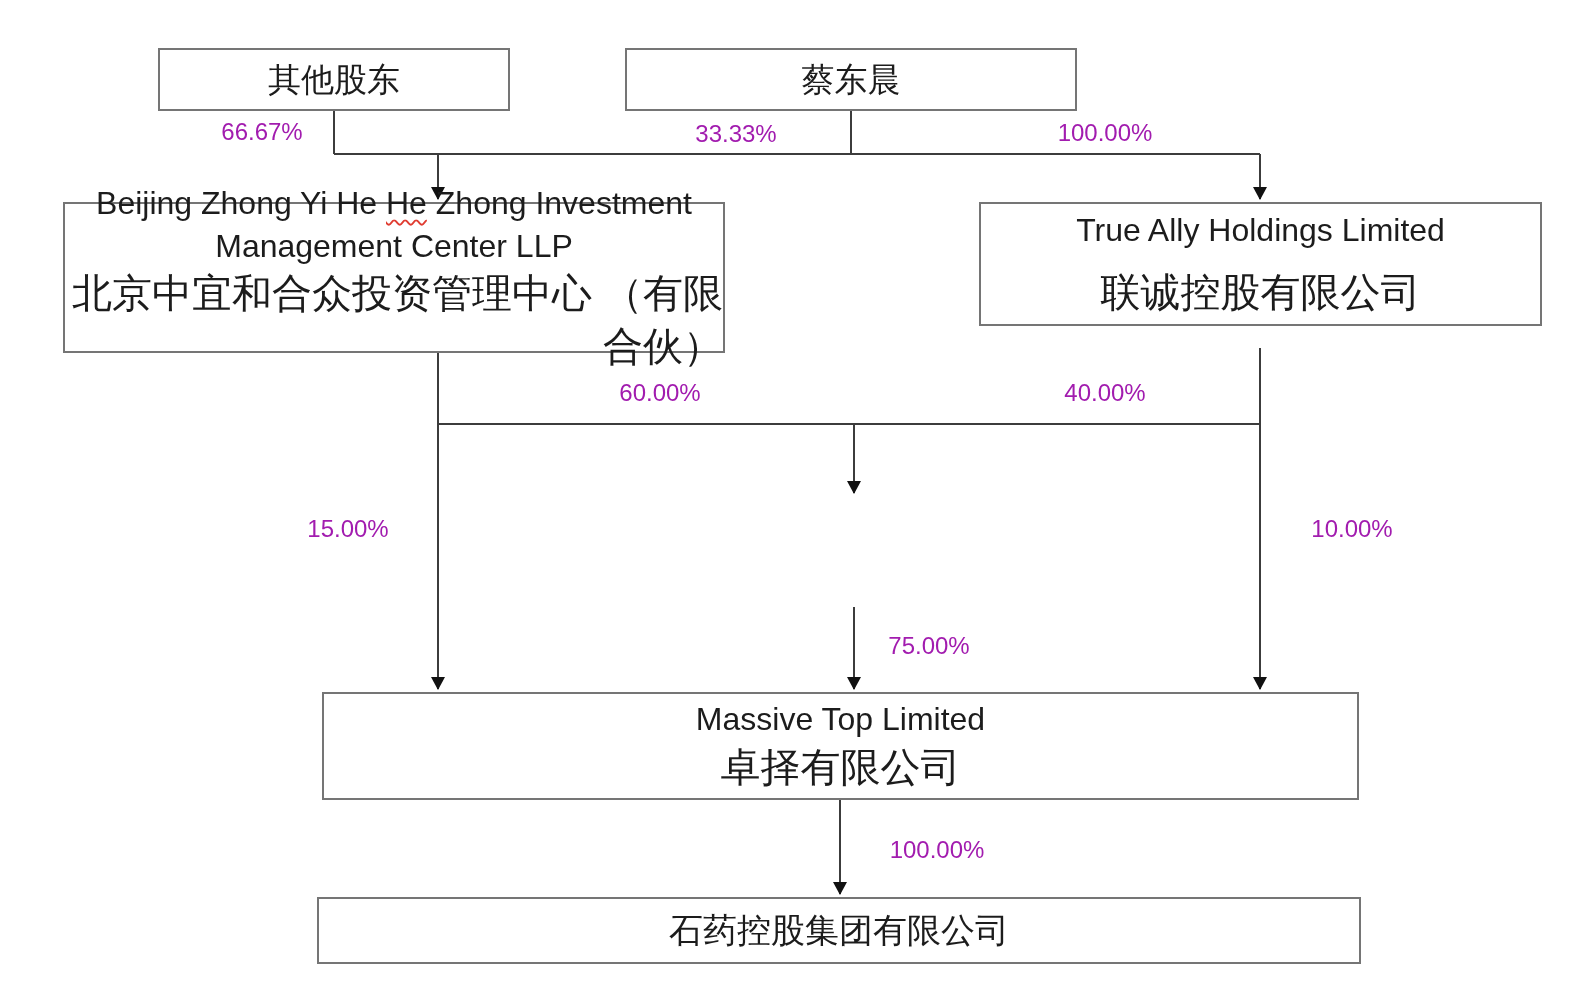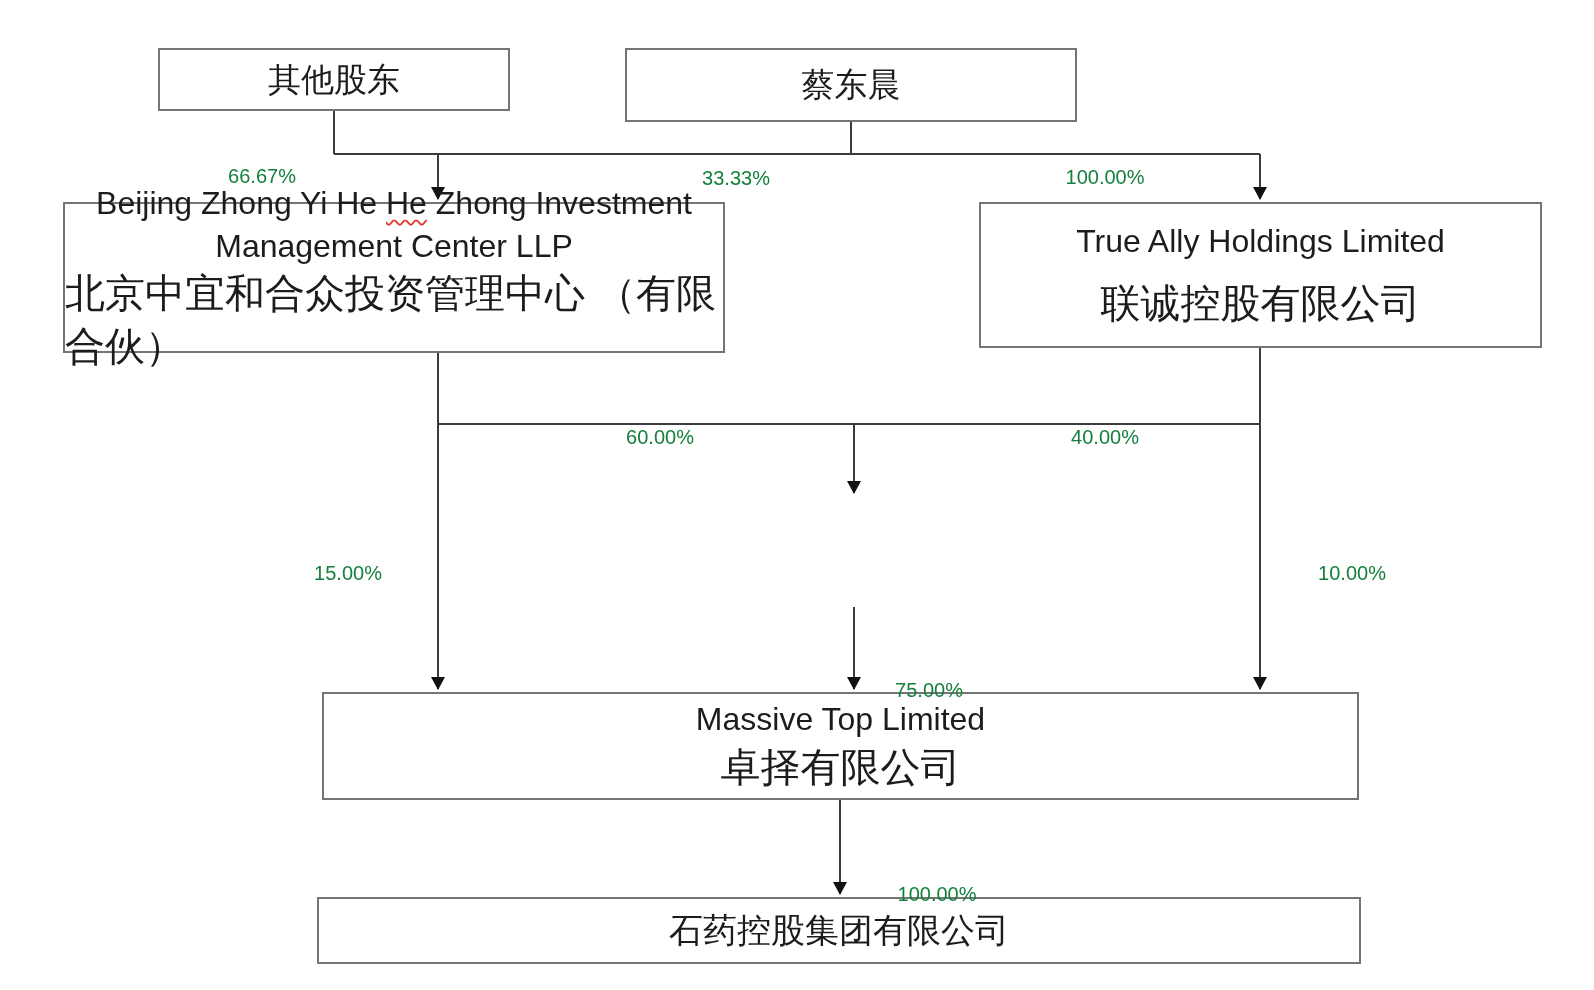"其他股东" .node { text-align: left -> right }
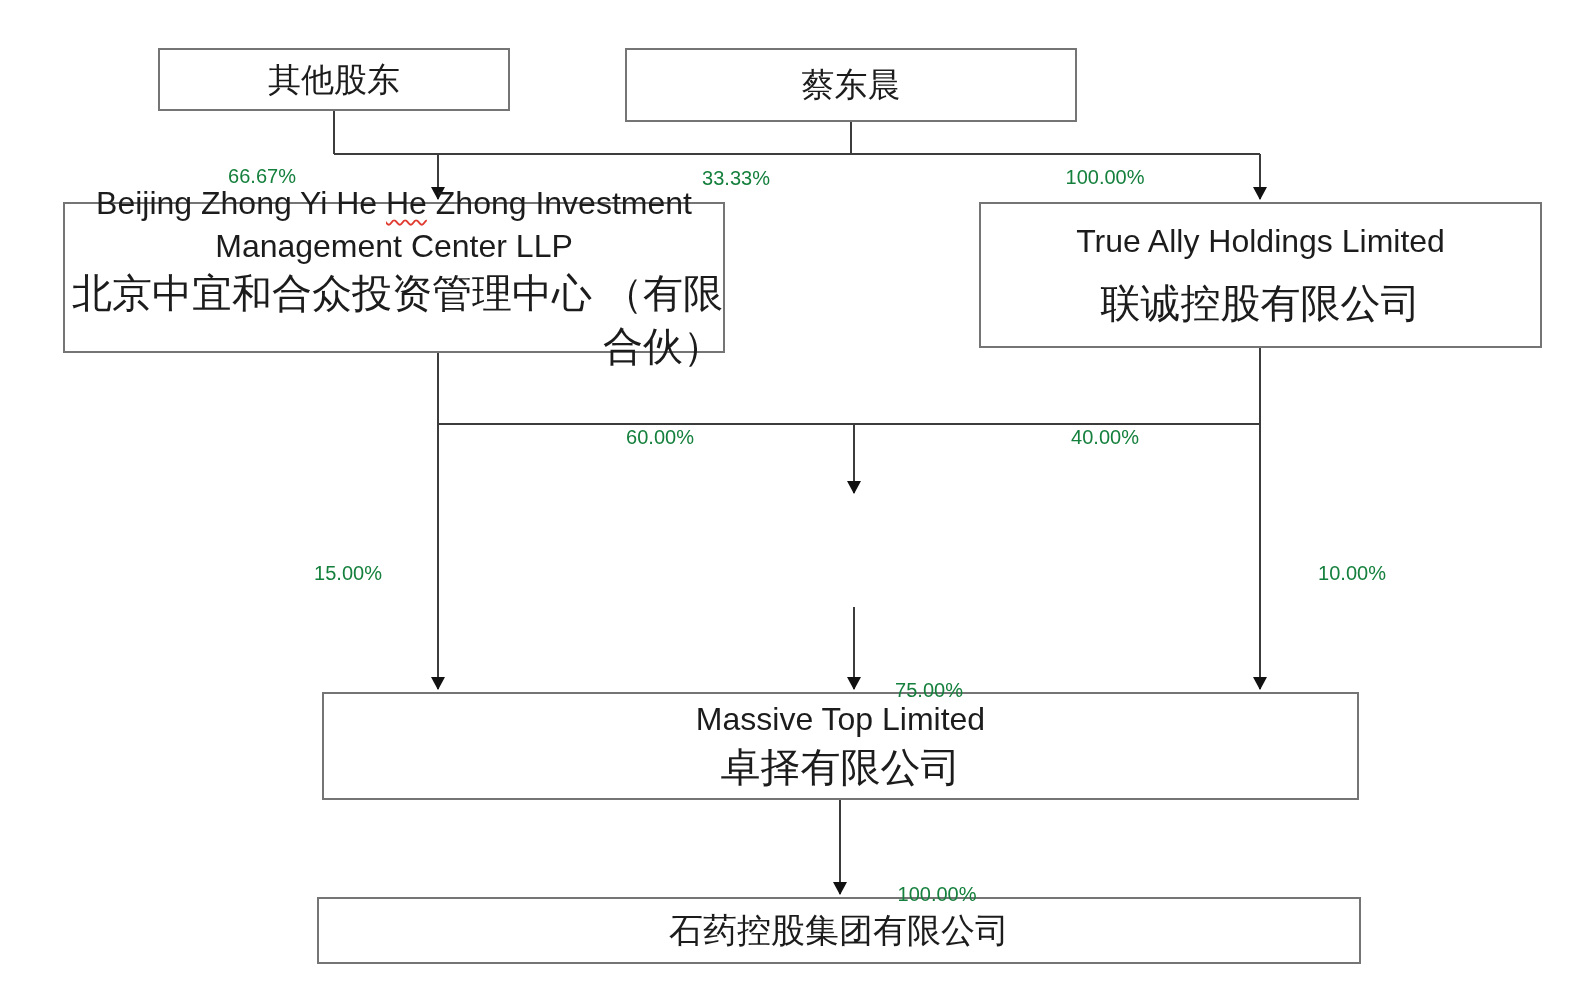"蔡东晨" div.node { height: 74px -> 63px }
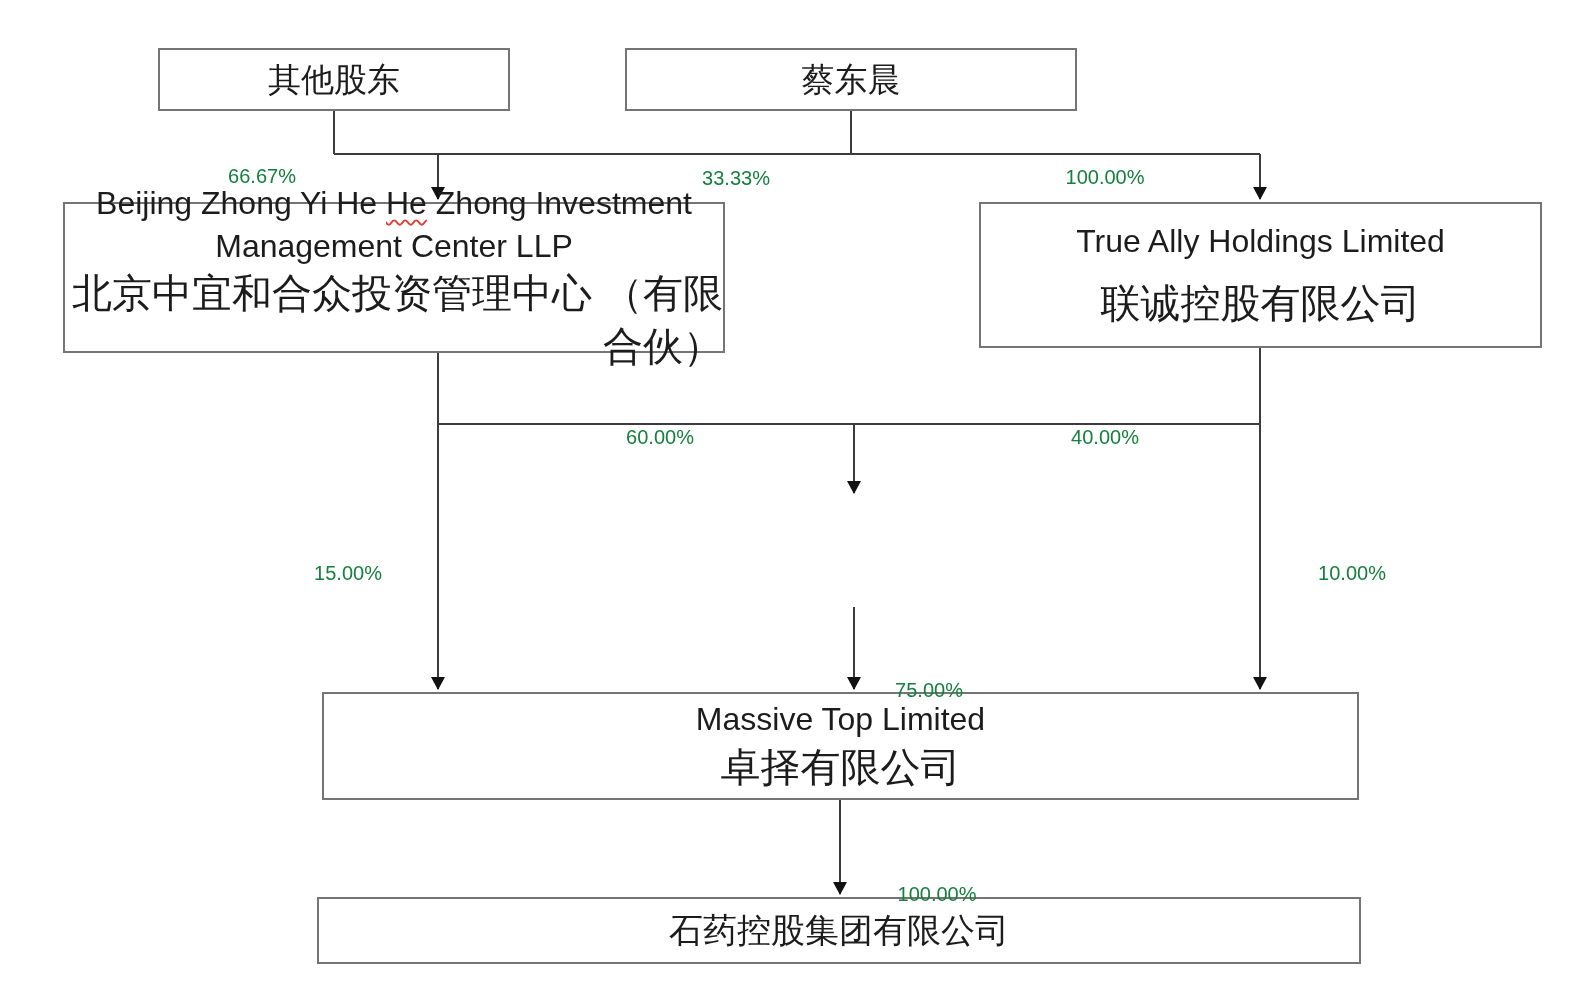"66.67%" .pct { color: #15803d -> #a21caf; font-size: 20px -> 24px; margin-top: 44px -> none }
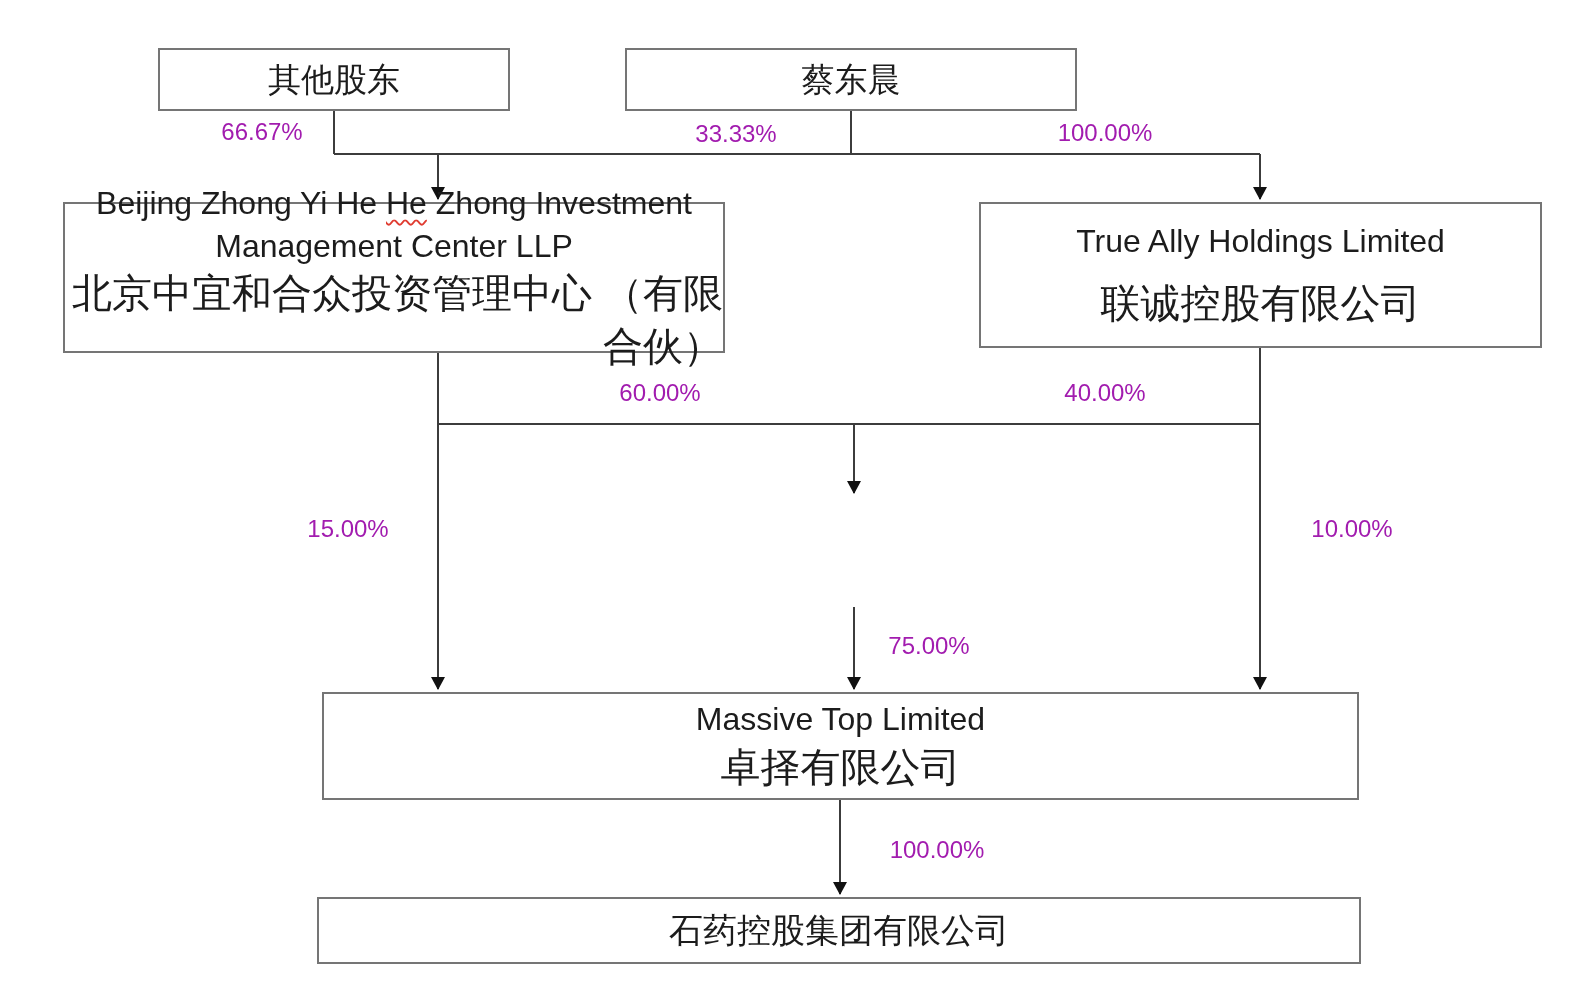"True Ally Holdings Limited" div.node { height: 146px -> 124px }
